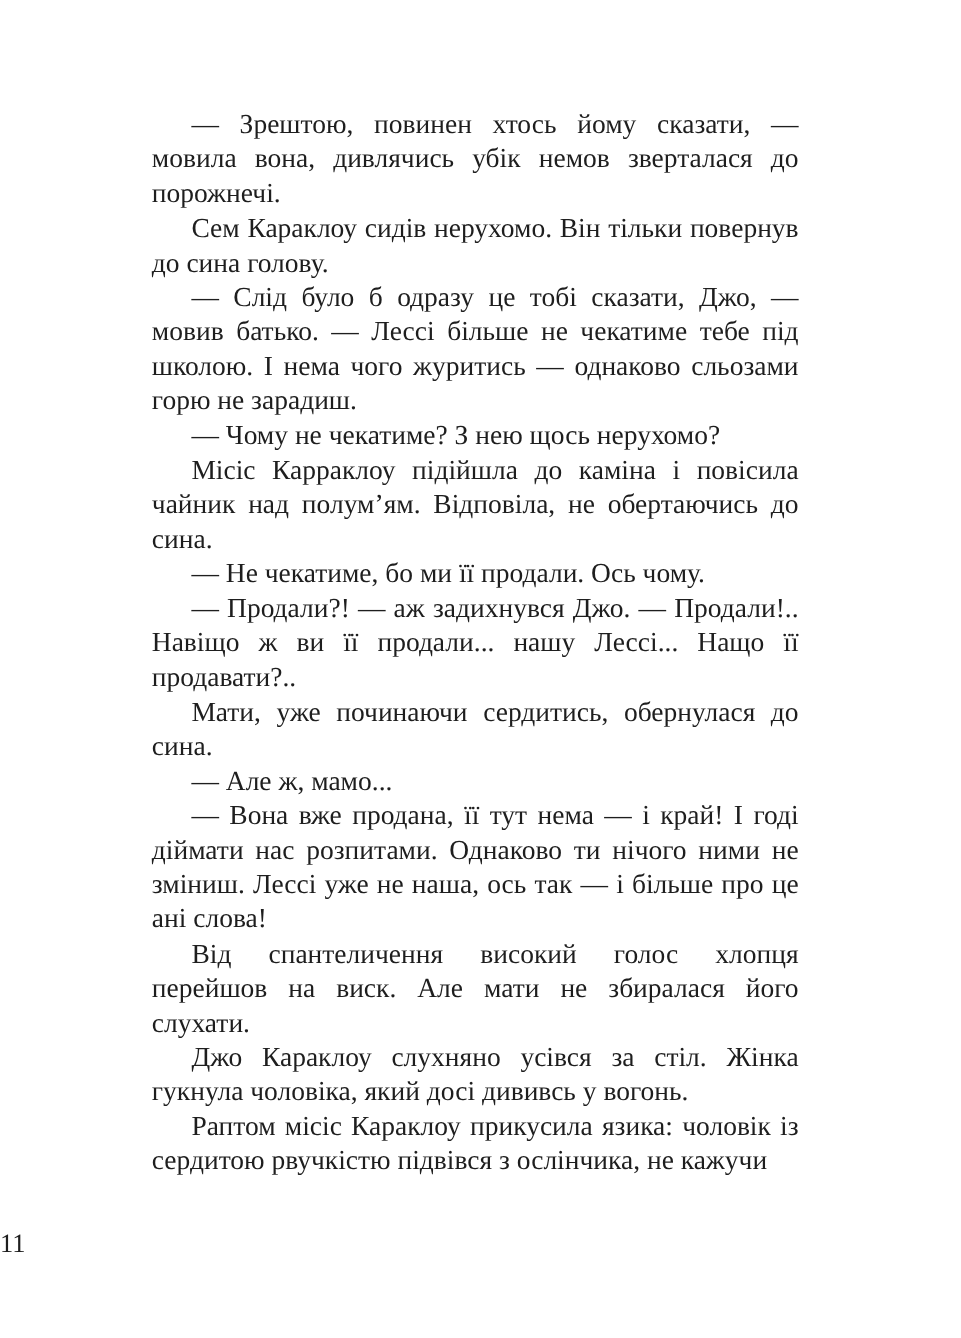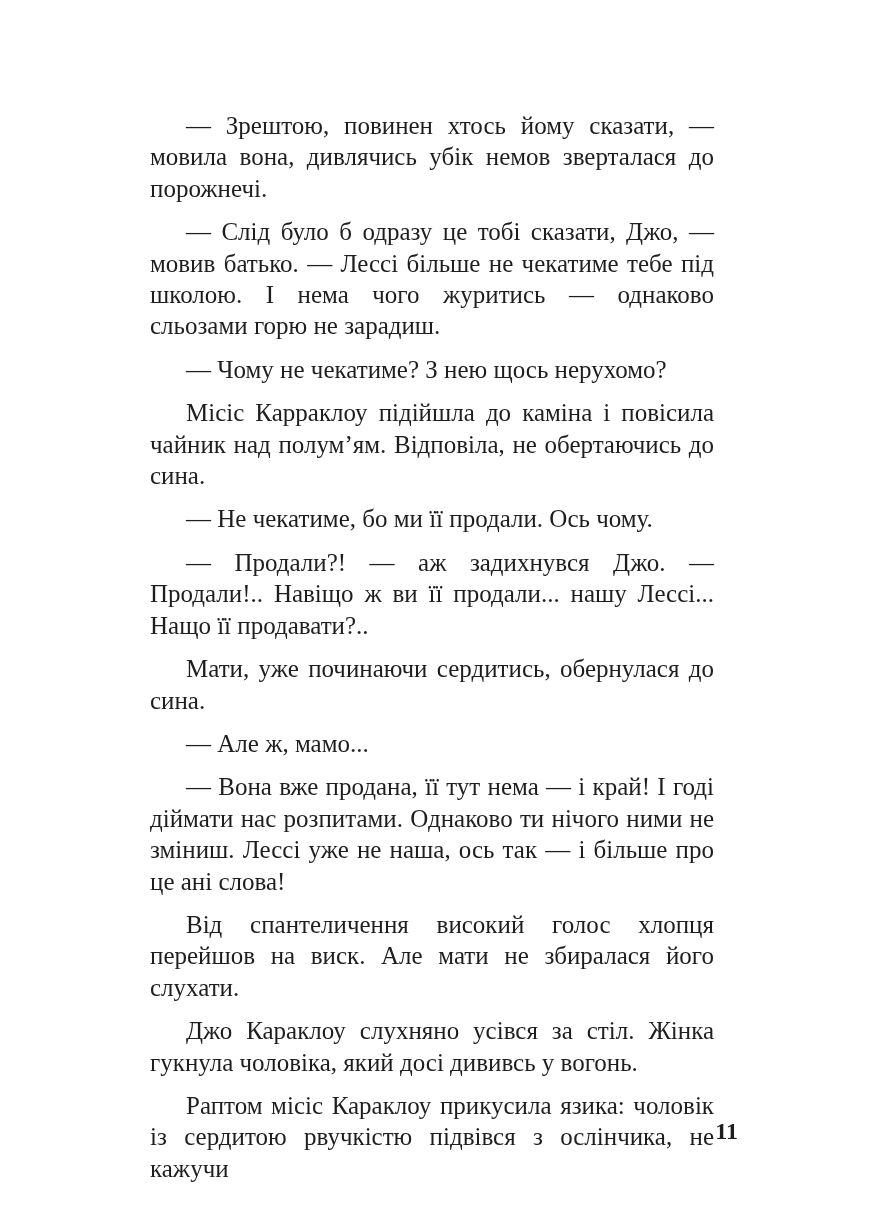"— Зрештою, повинен хтось йому" .para { margin: 12px -> 0 }
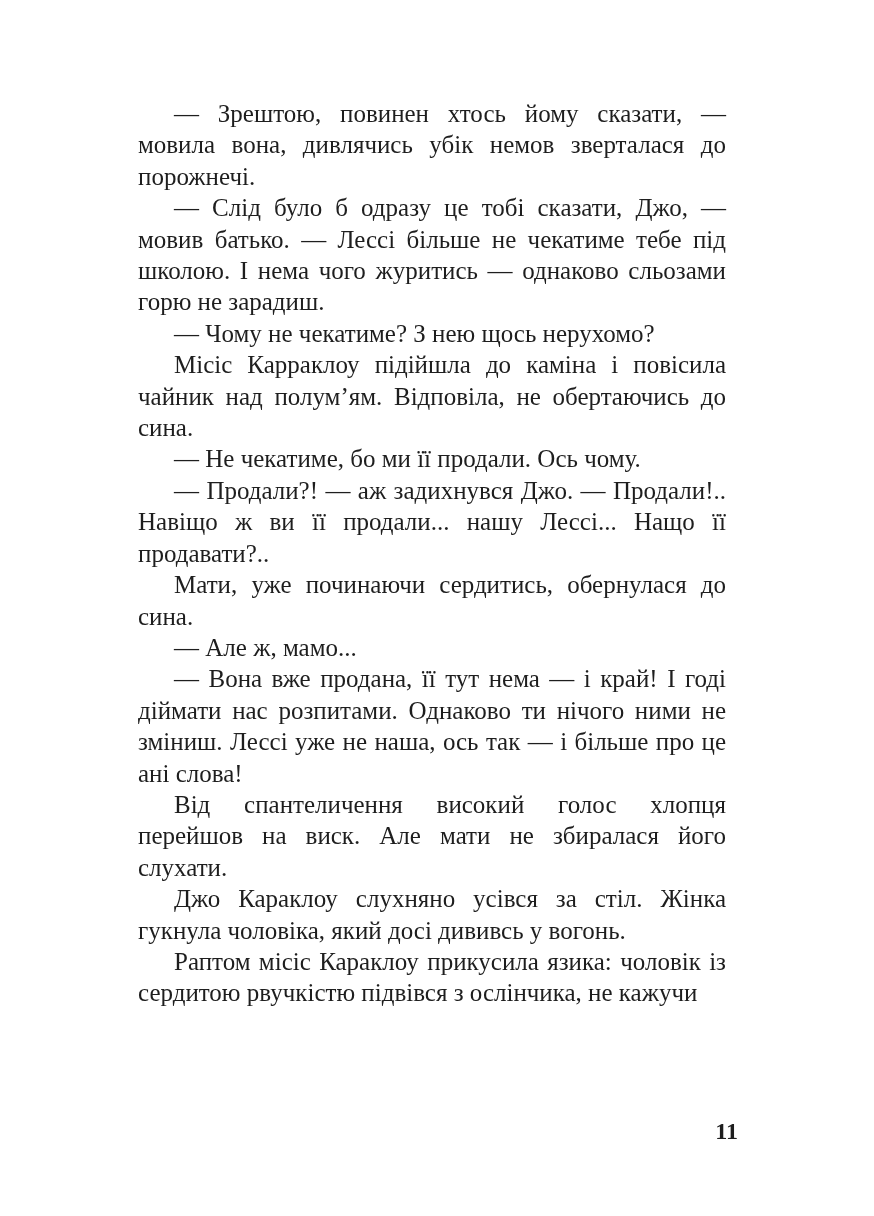"Сем Караклоу сидів нерухомо. Він" p.para { html: none -> <p>Сем Караклоу сидів нерухомо. Він тільки повернув до сина голову.</p> }
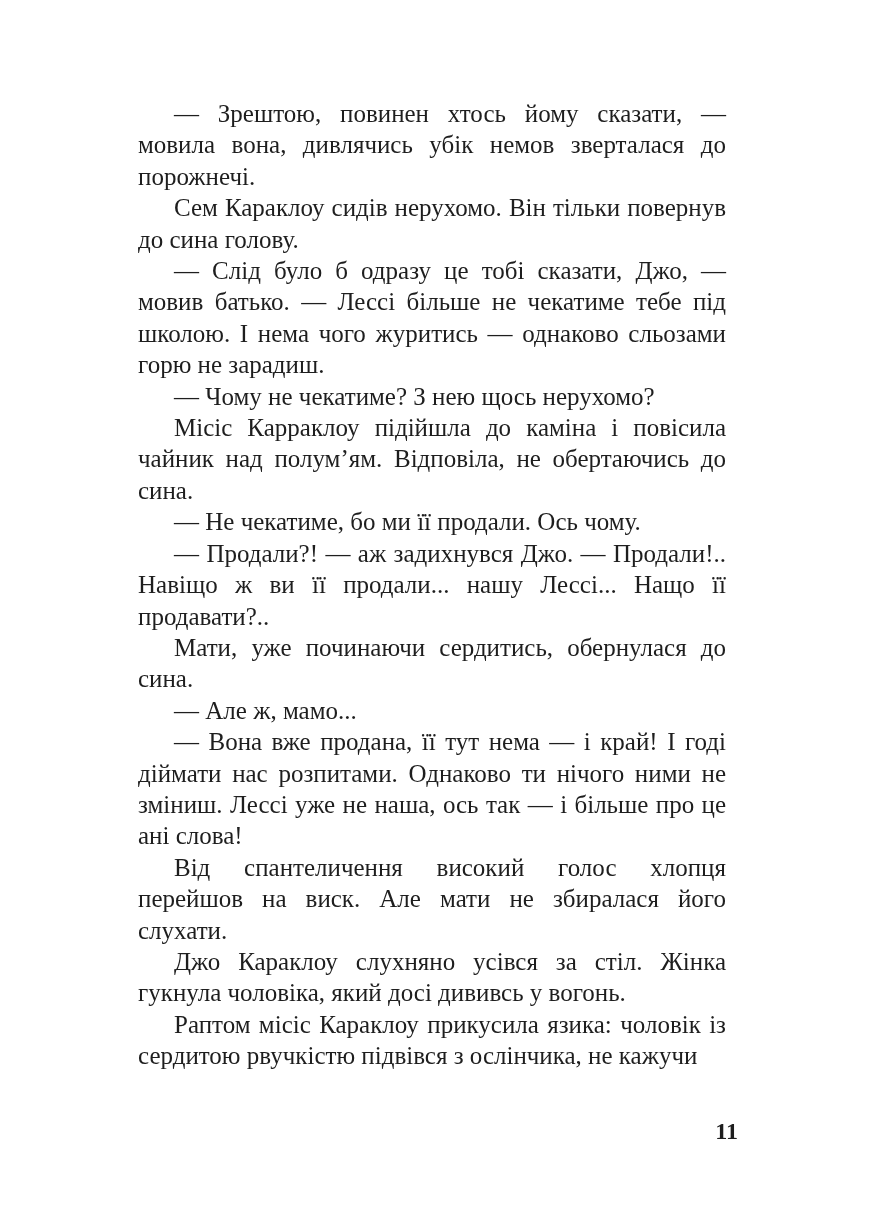"11" .page-number { font-weight: bold -> normal; text-align: right -> left }
